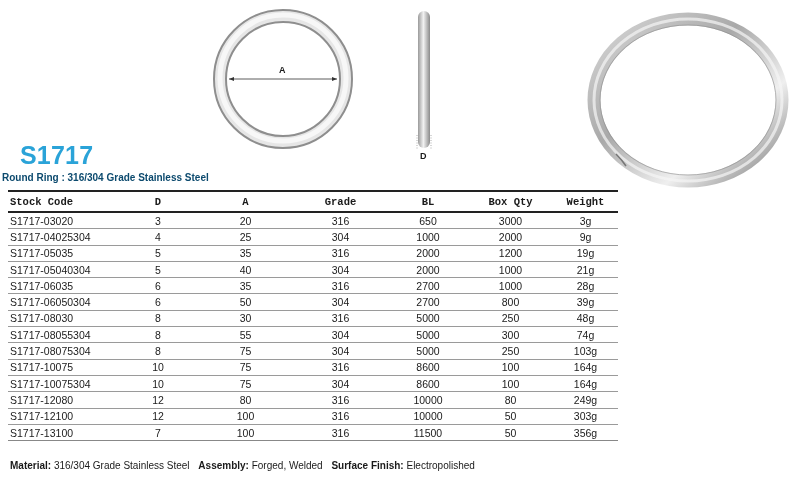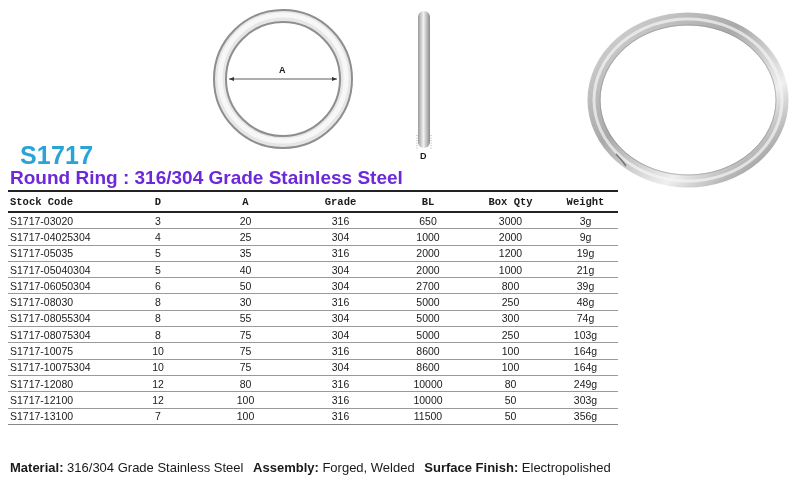"Round Ring : 316/304 Grade" .subtitle { color: #6d28d9 -> #0c4a6e; font-size: 19px -> 10px; left: 10px -> 2px }
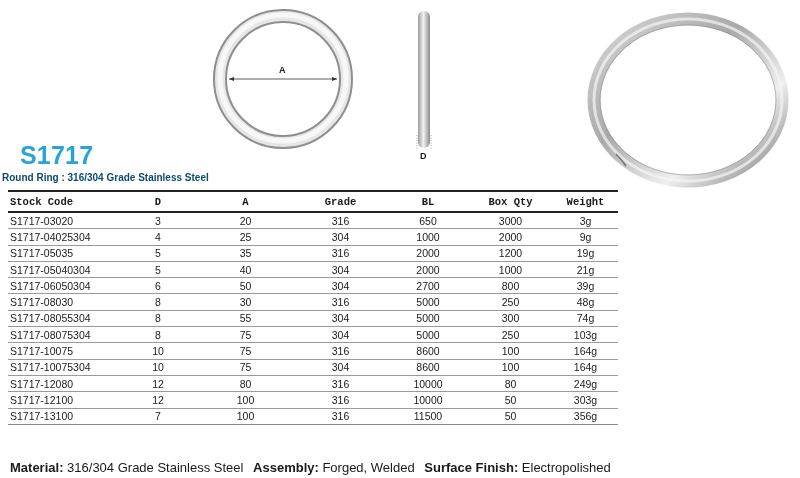"S1717-06035" tr { html: none -> <tr> <td>S1717-06035</td> <td>6</td> <td>35</td> <td>316</td> <td>2700</td> <td>1000</td> <td>28g</td> </tr> }
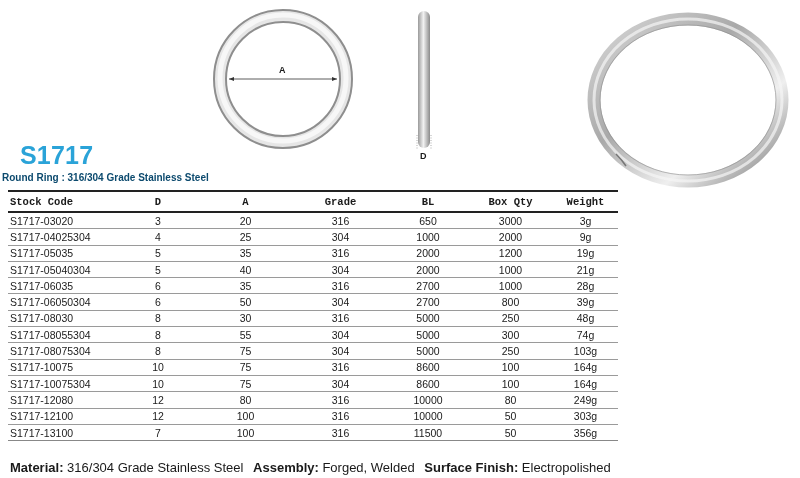"Material: 316/304 Grade Stainless Steel" .footer { font-size: 13px -> 10px }
